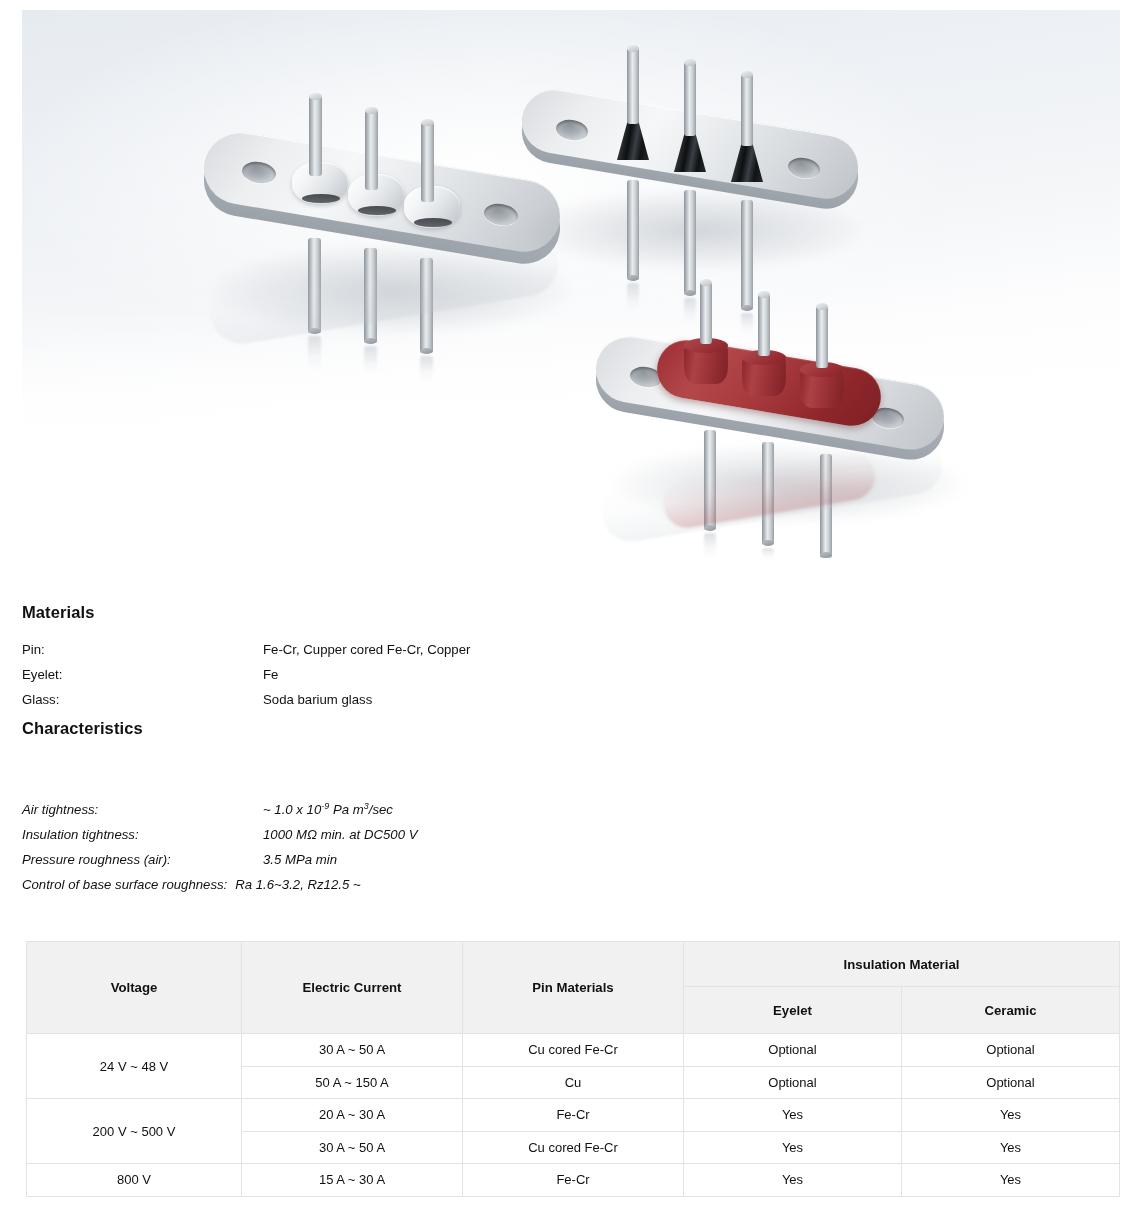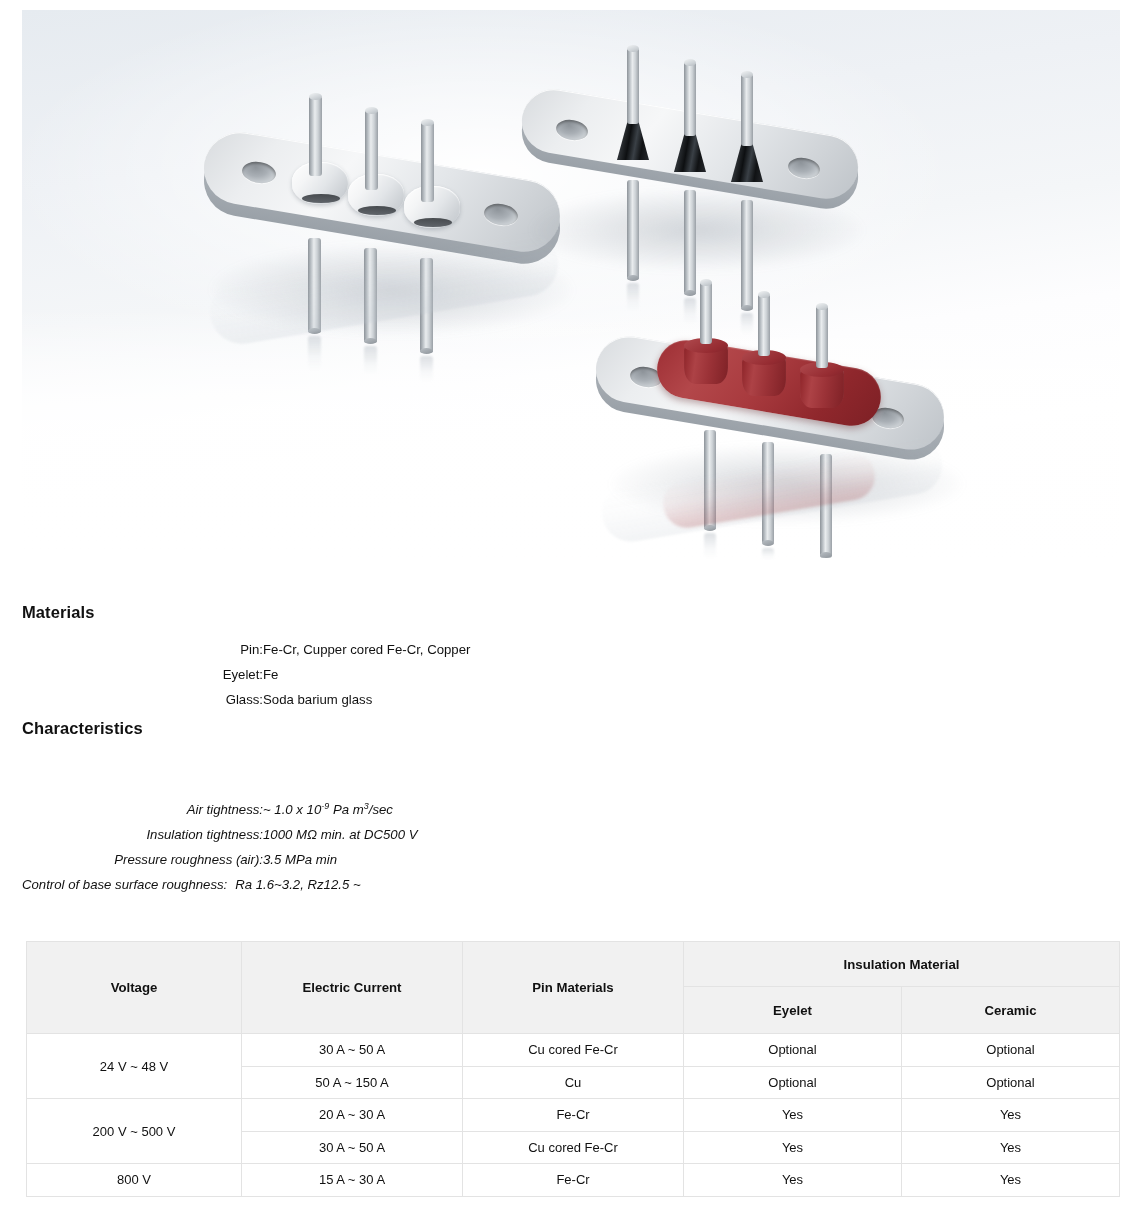"Pin:" .spec-list { text-align: right -> none }
